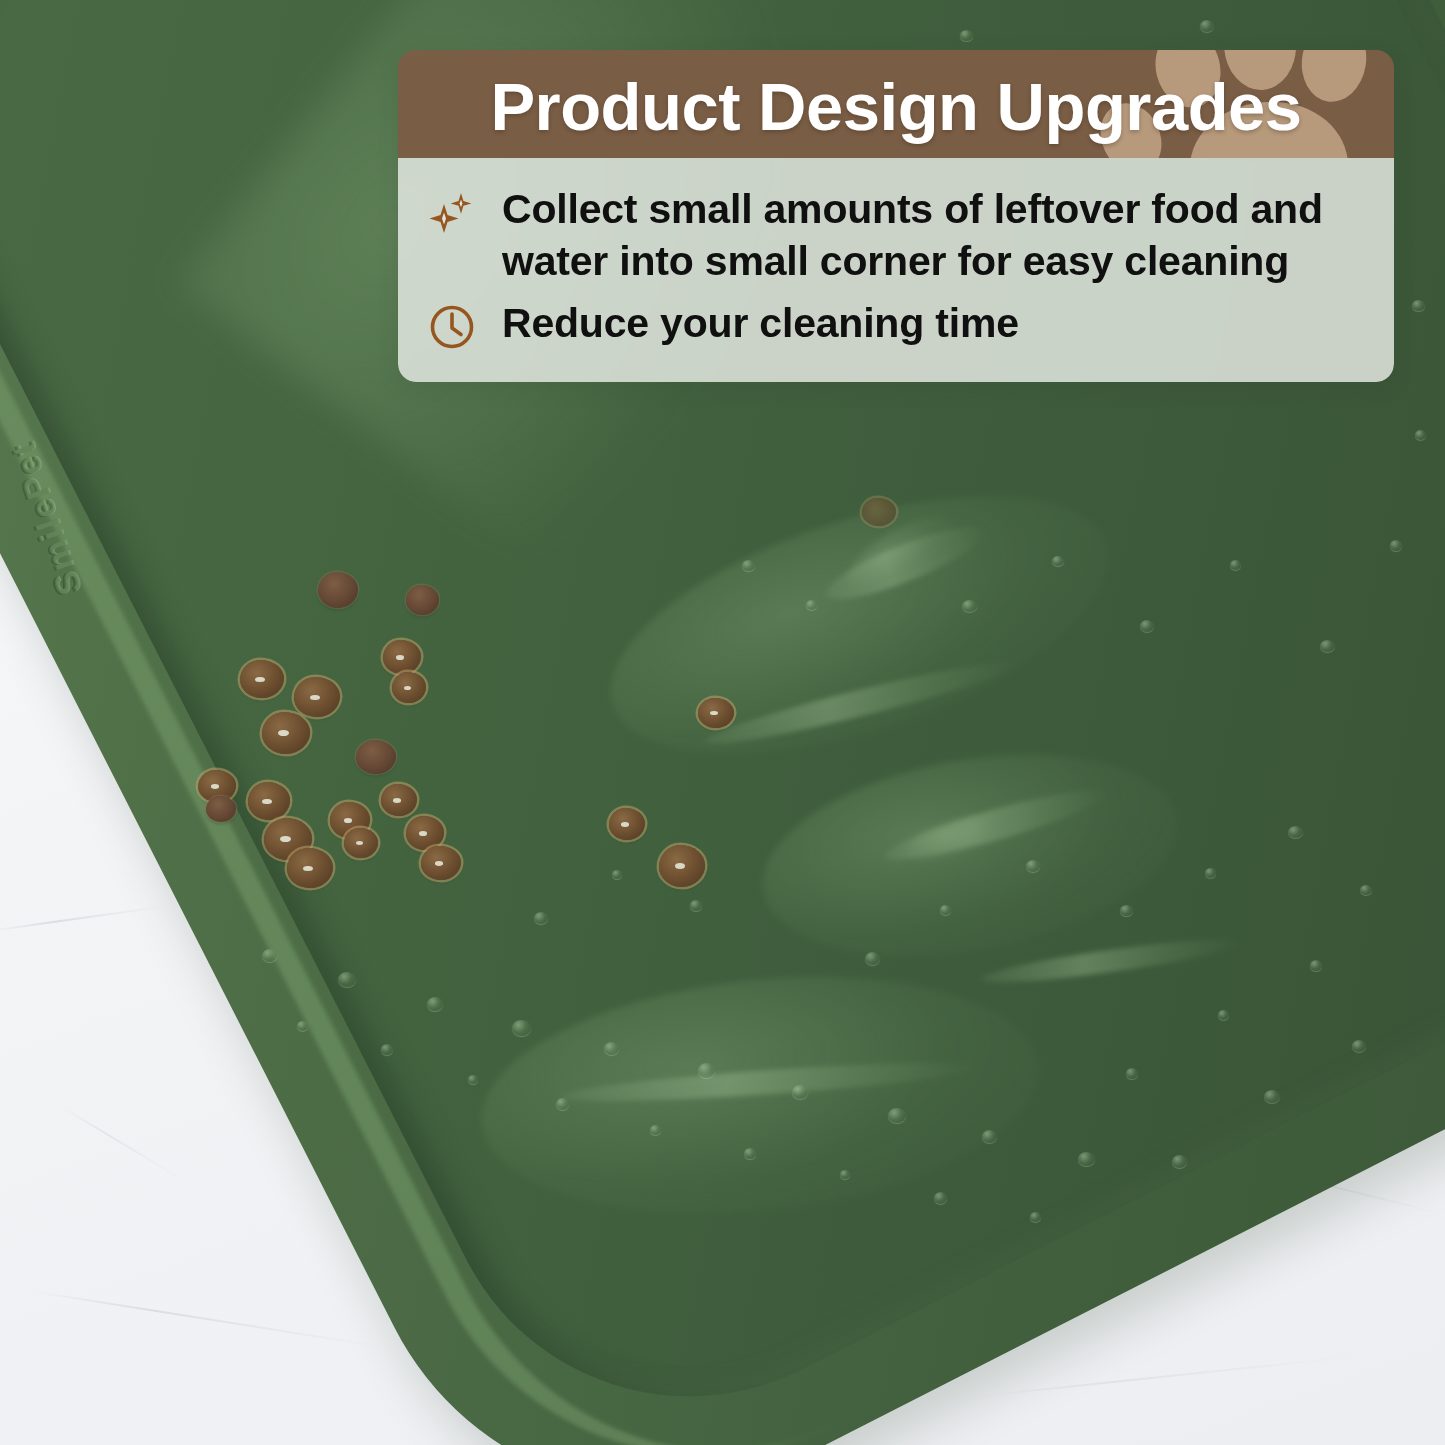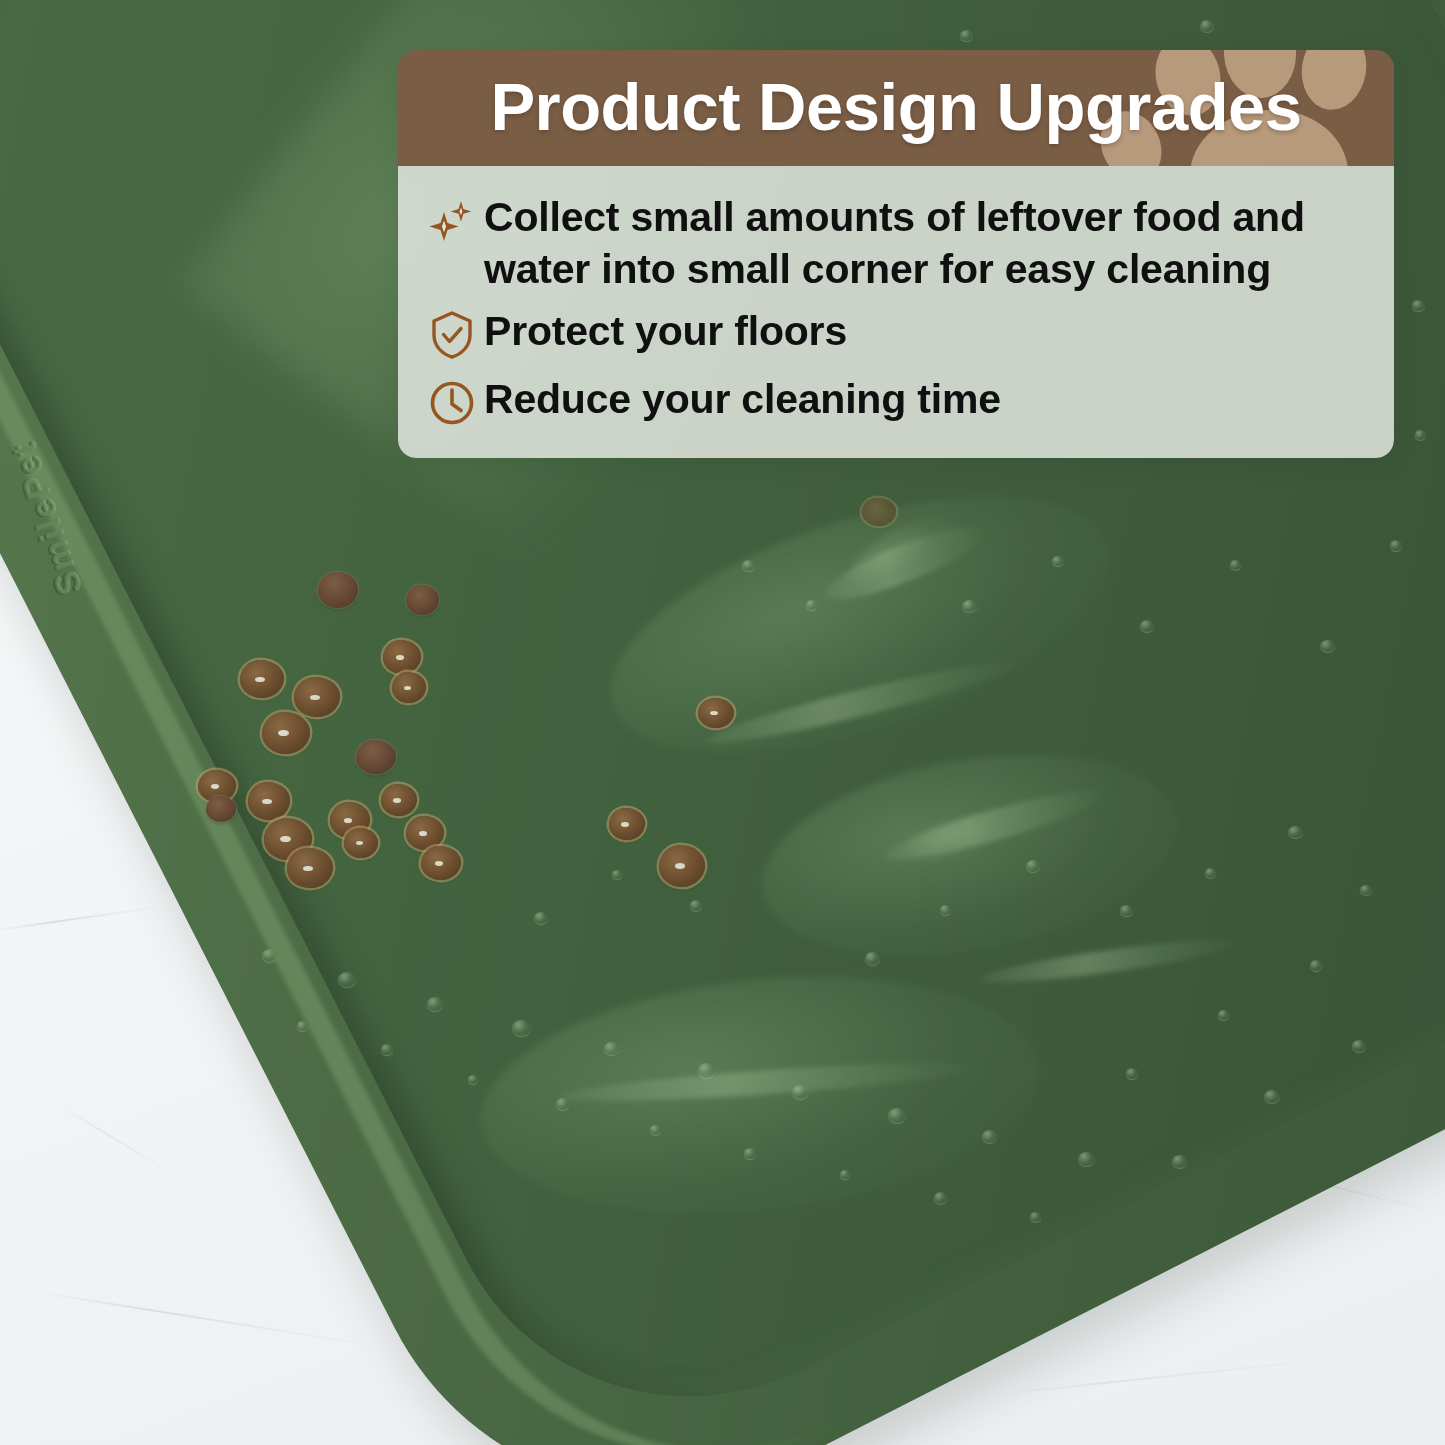"Product Design Upgrades" .panel-header { padding: 22px 30px 24px 30px -> 22px 30px 16px 30px }
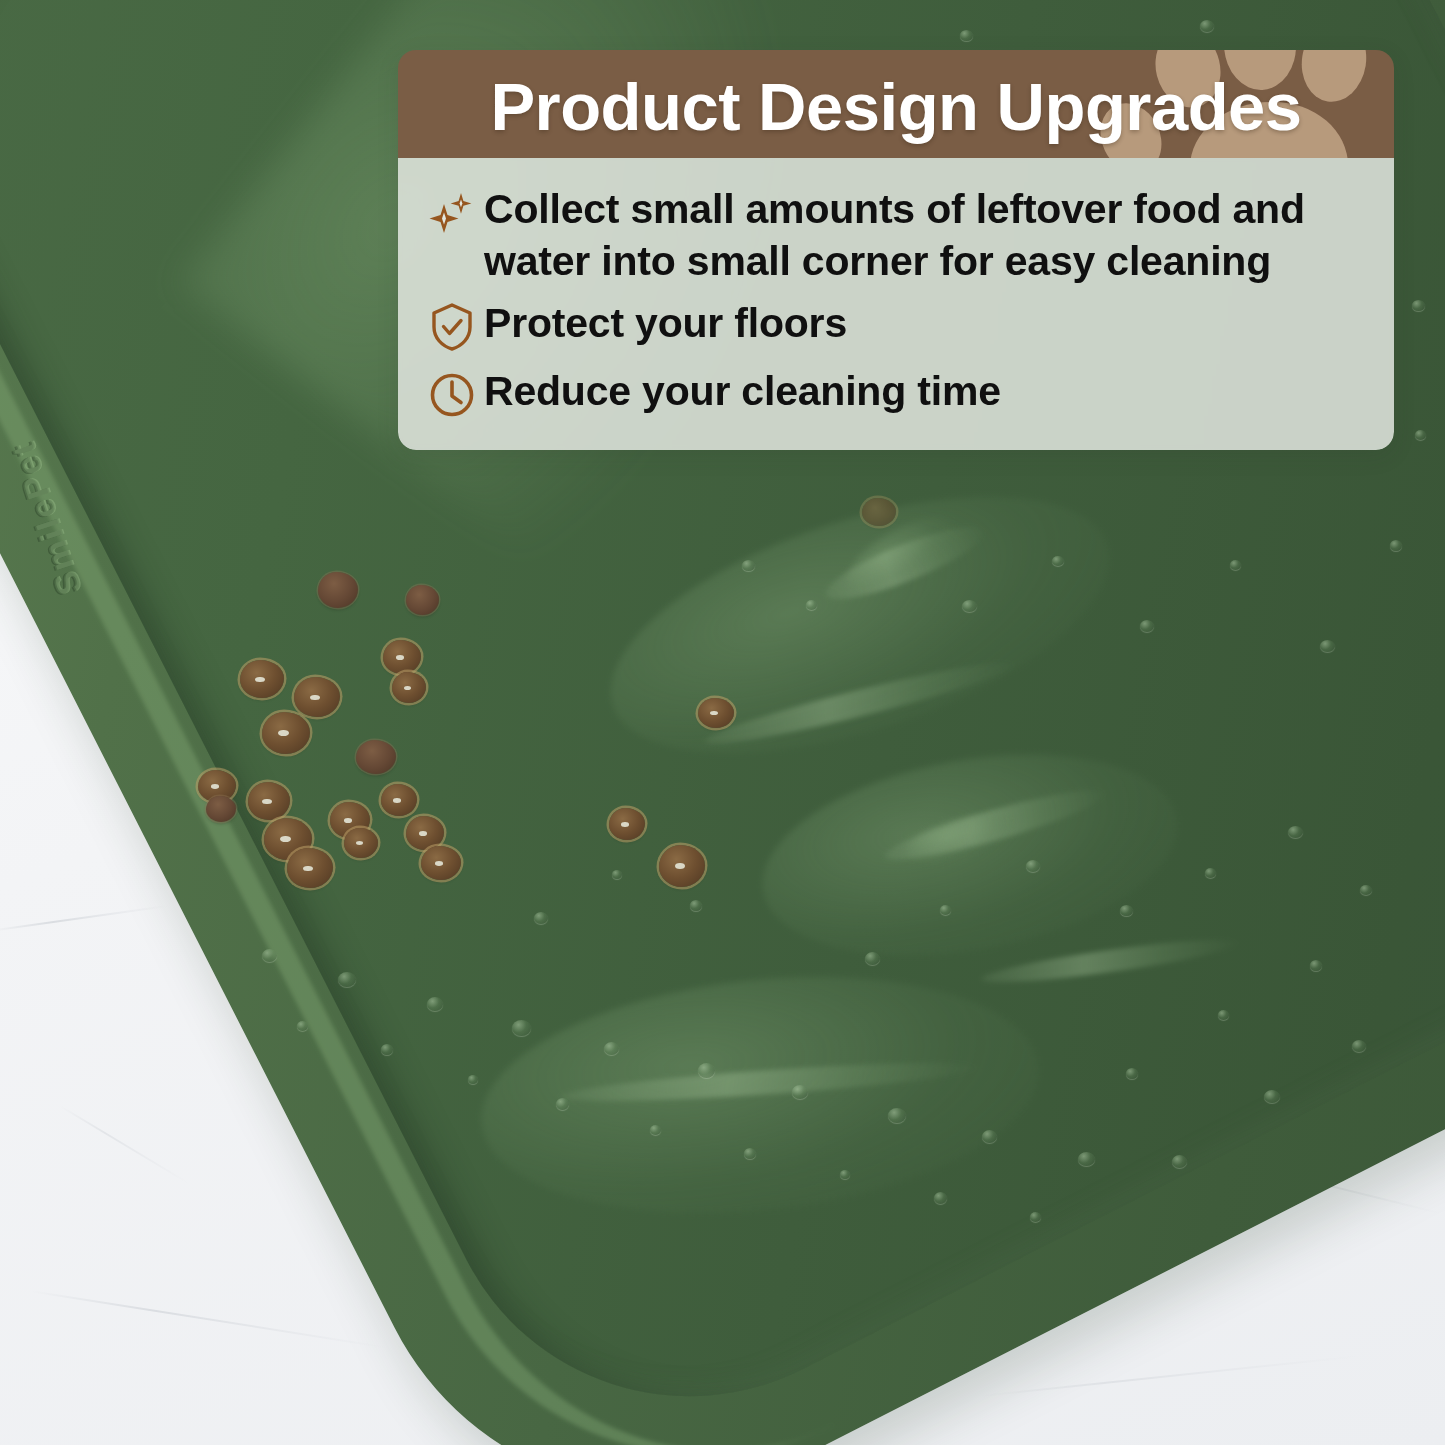"Collect small amounts of leftover" .bullet { gap: 8px -> 26px }
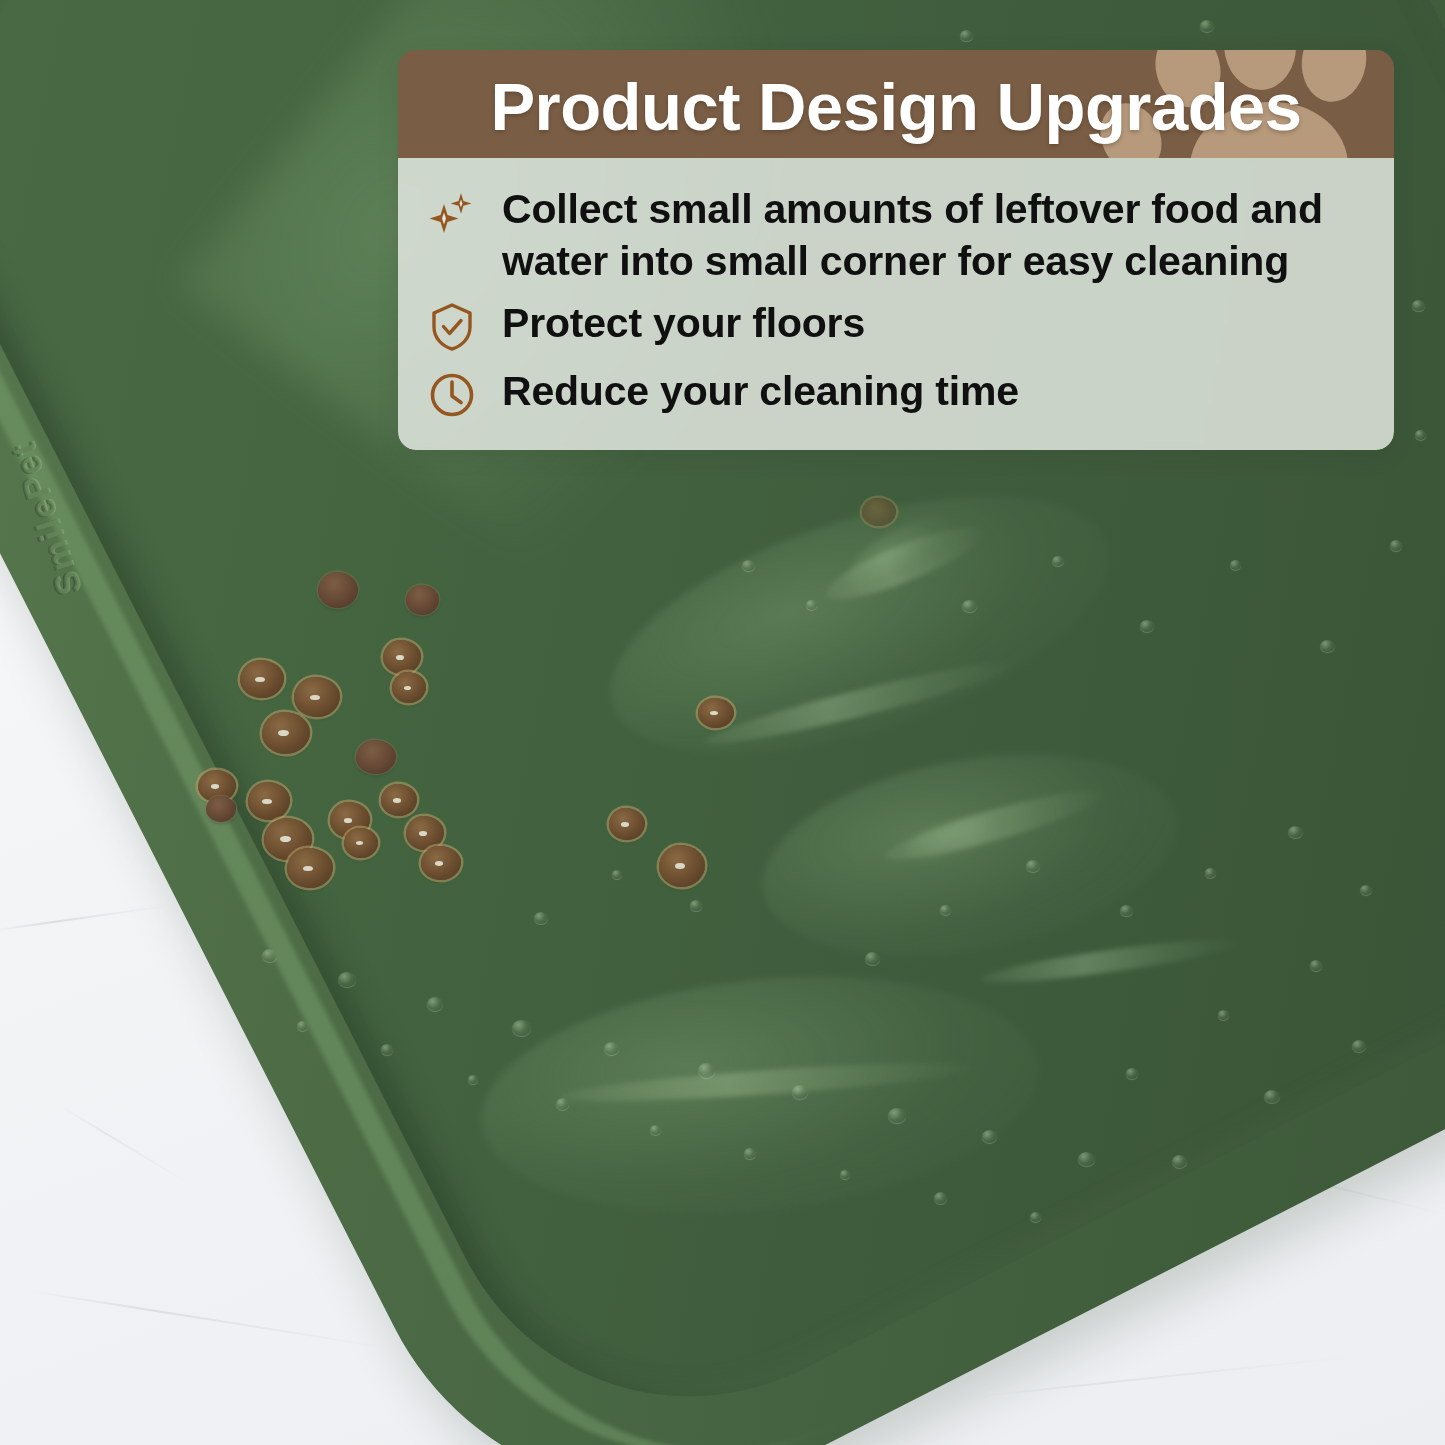"Protect your floors" div.bullet { html: <div> <div> <svg> <path></path> <path></path> </svg> </div> <div>Protect your floors</div> </div> -> none }
